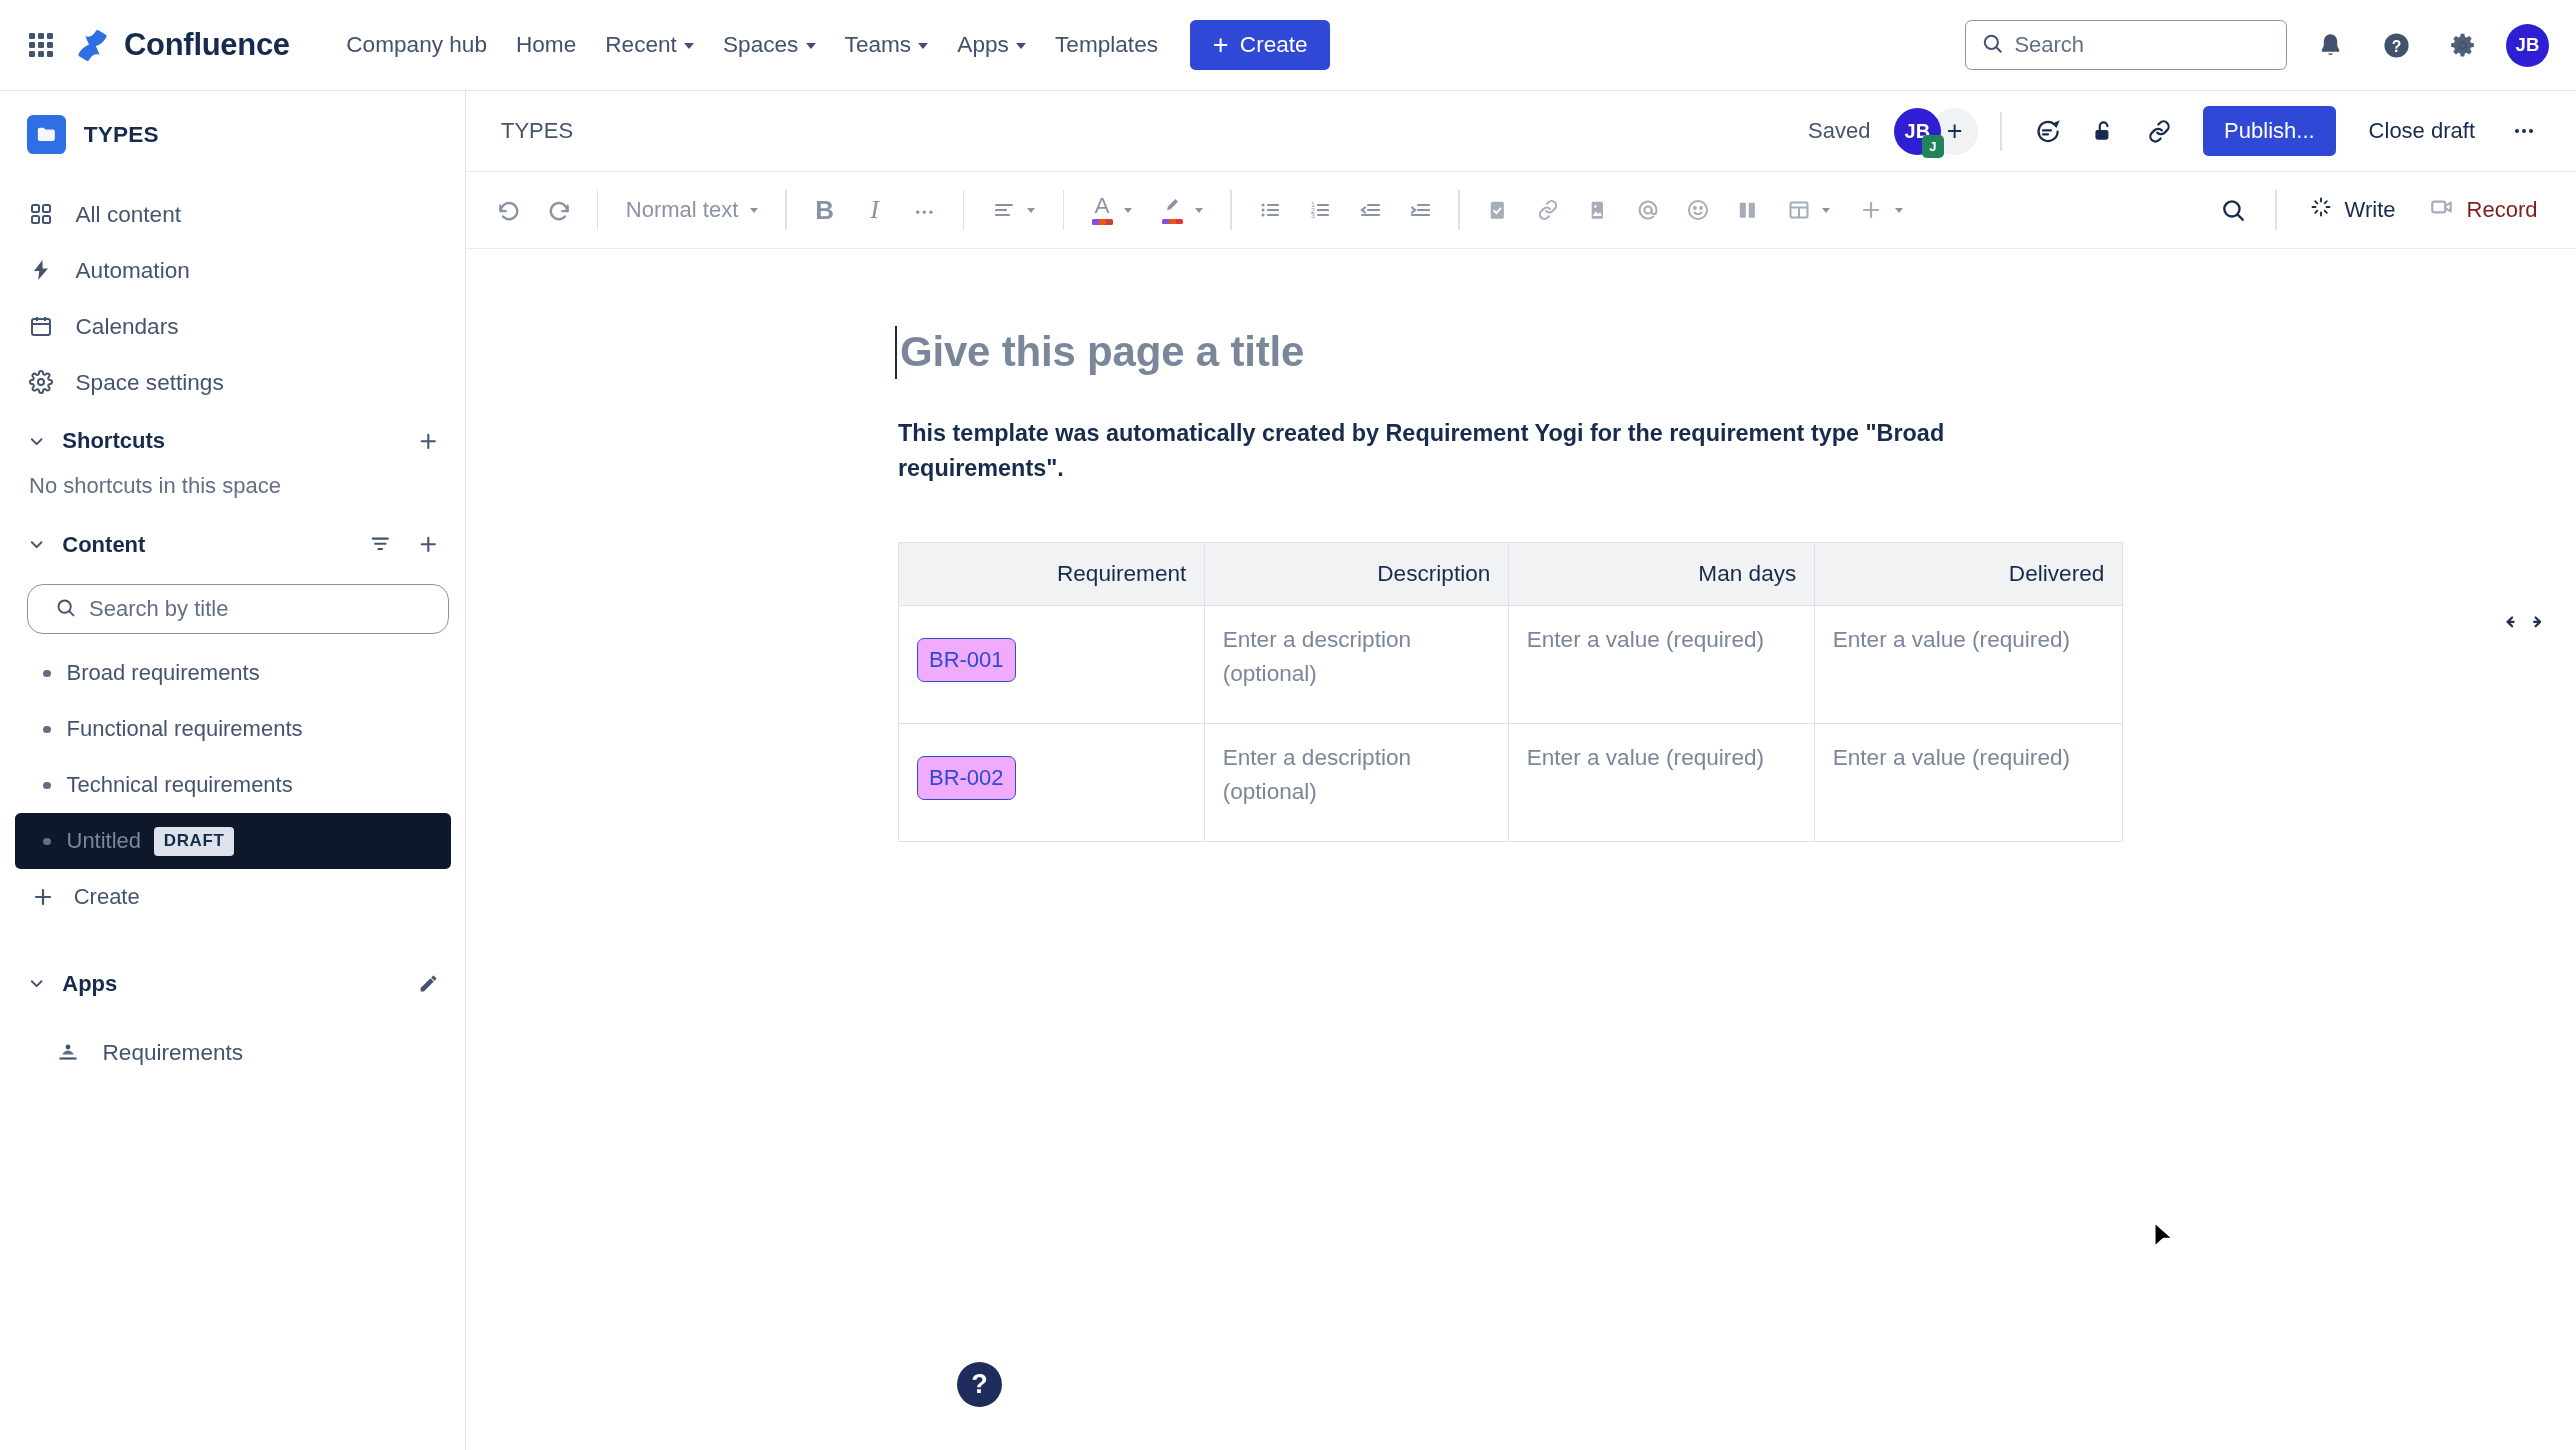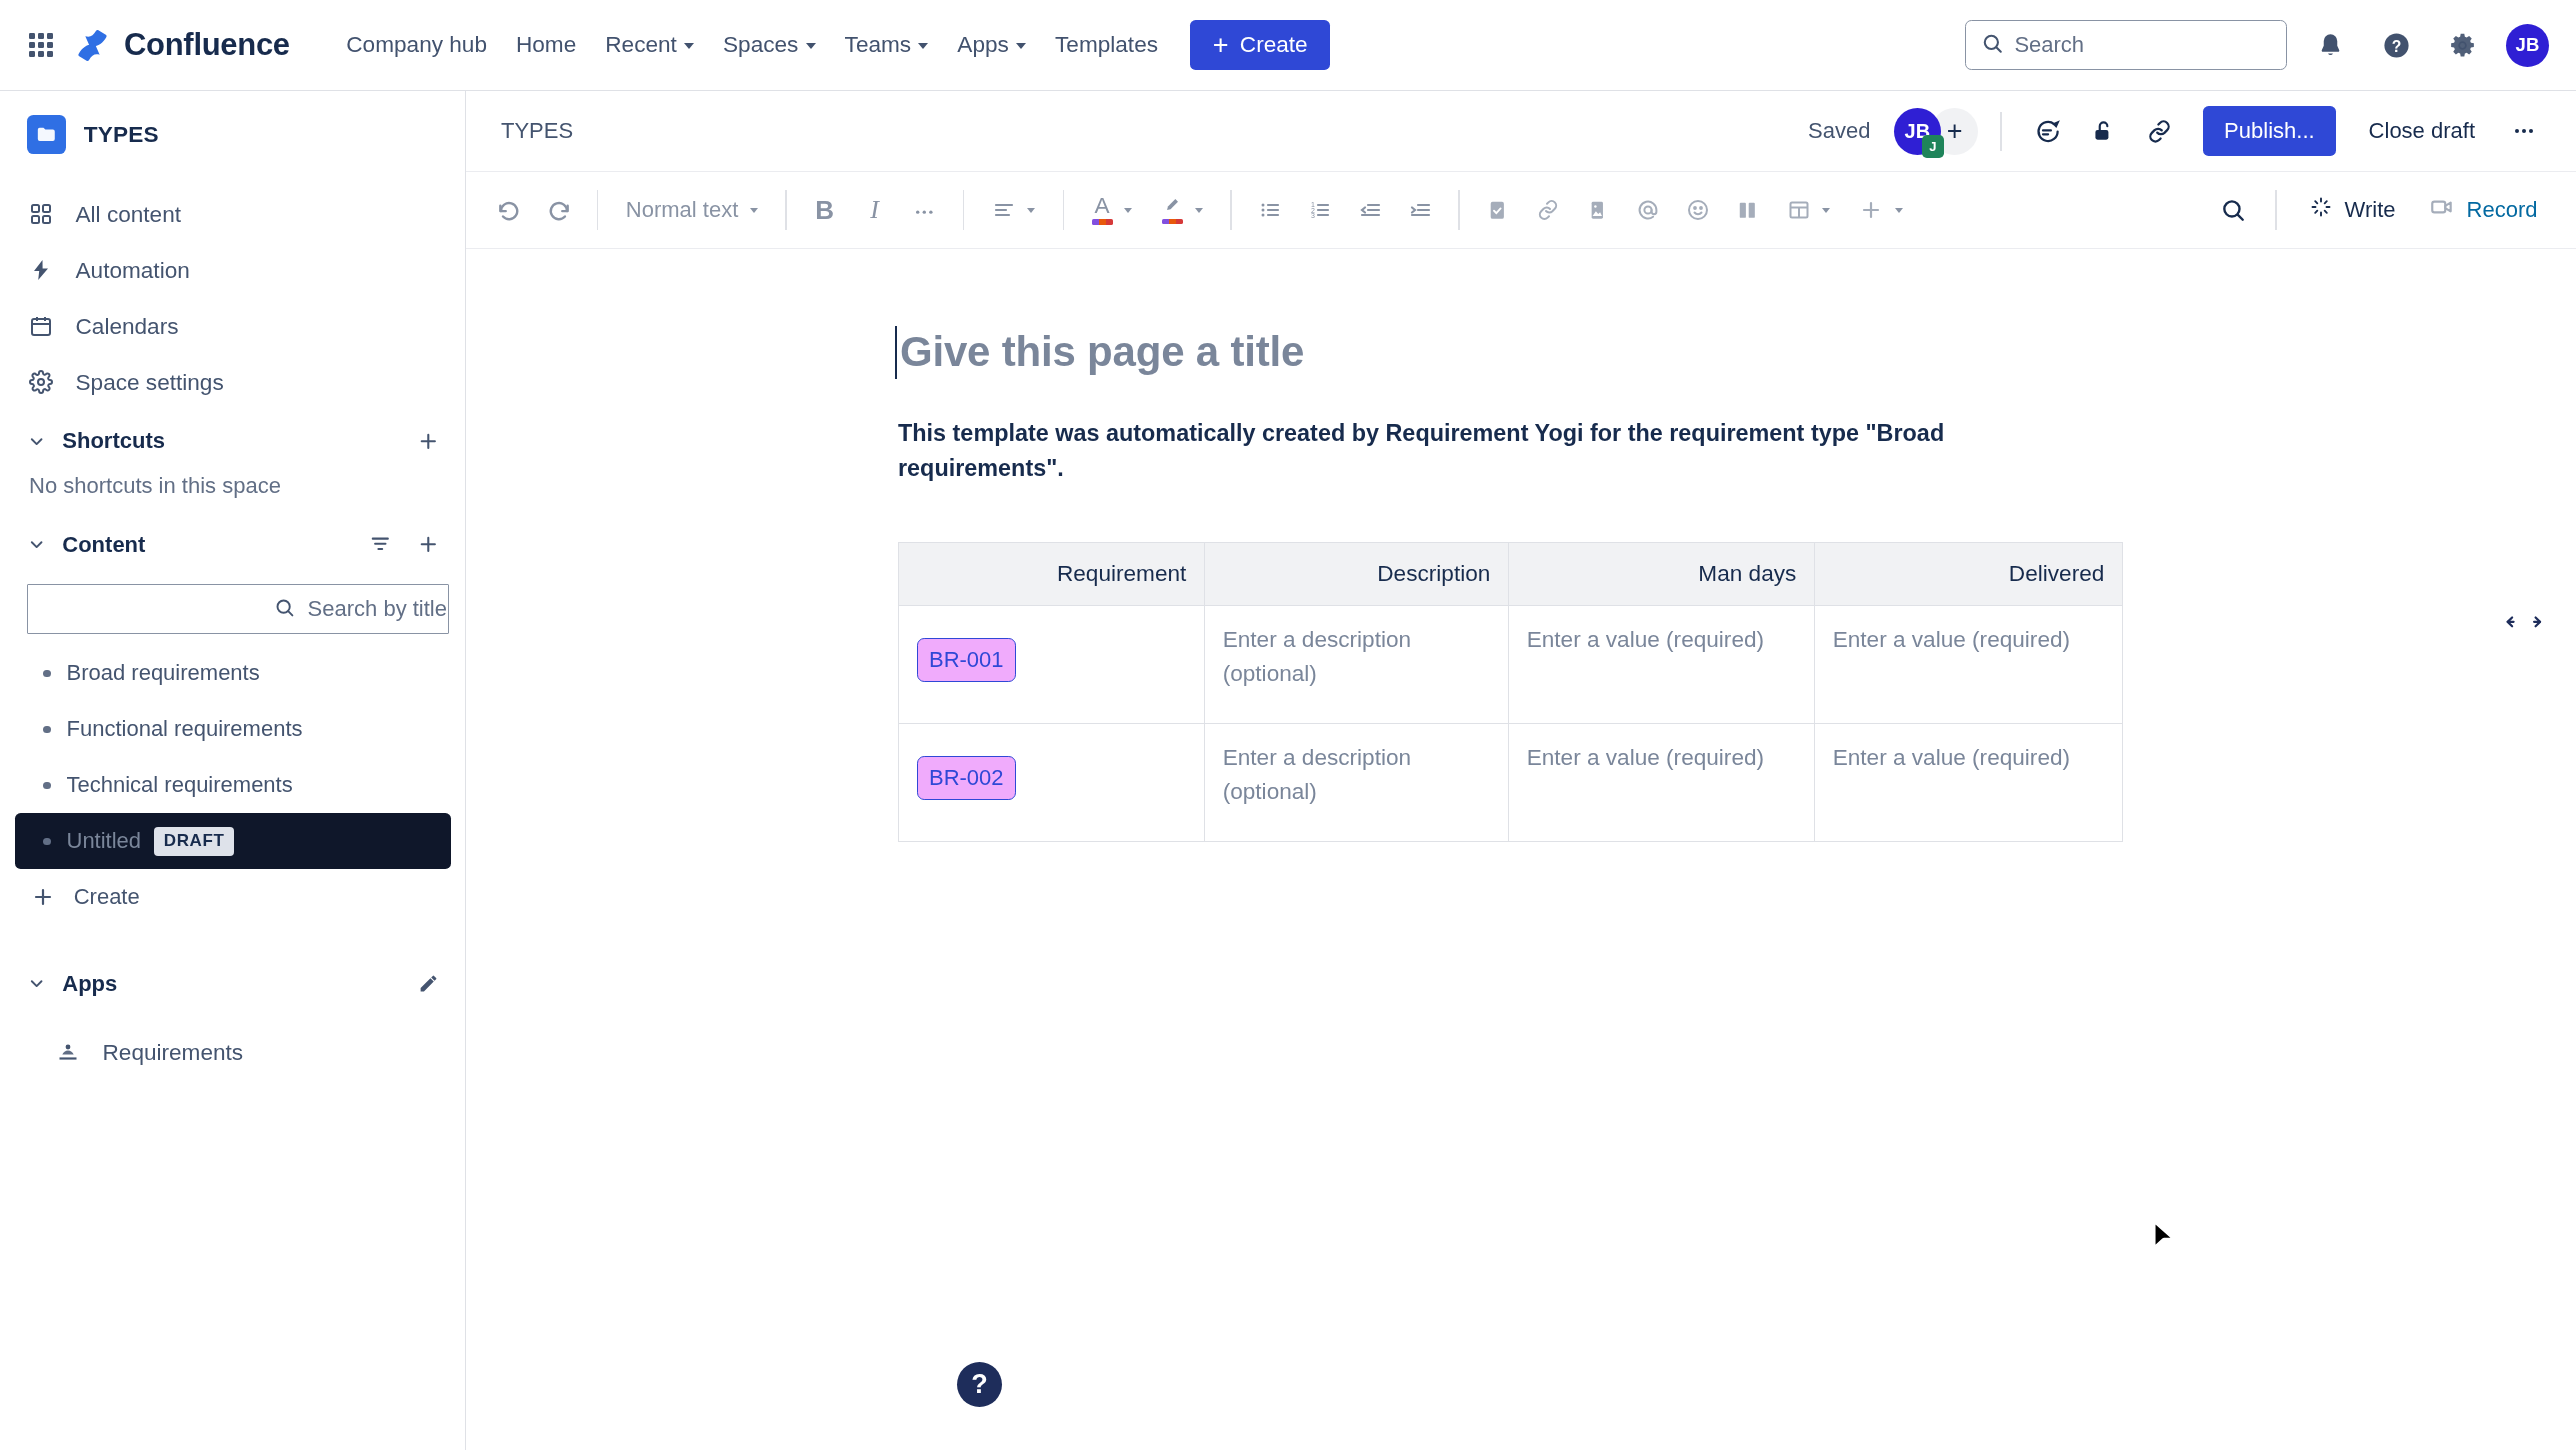"Record" .tb-label.dim { color: #0369a1 -> #7f1d1d }
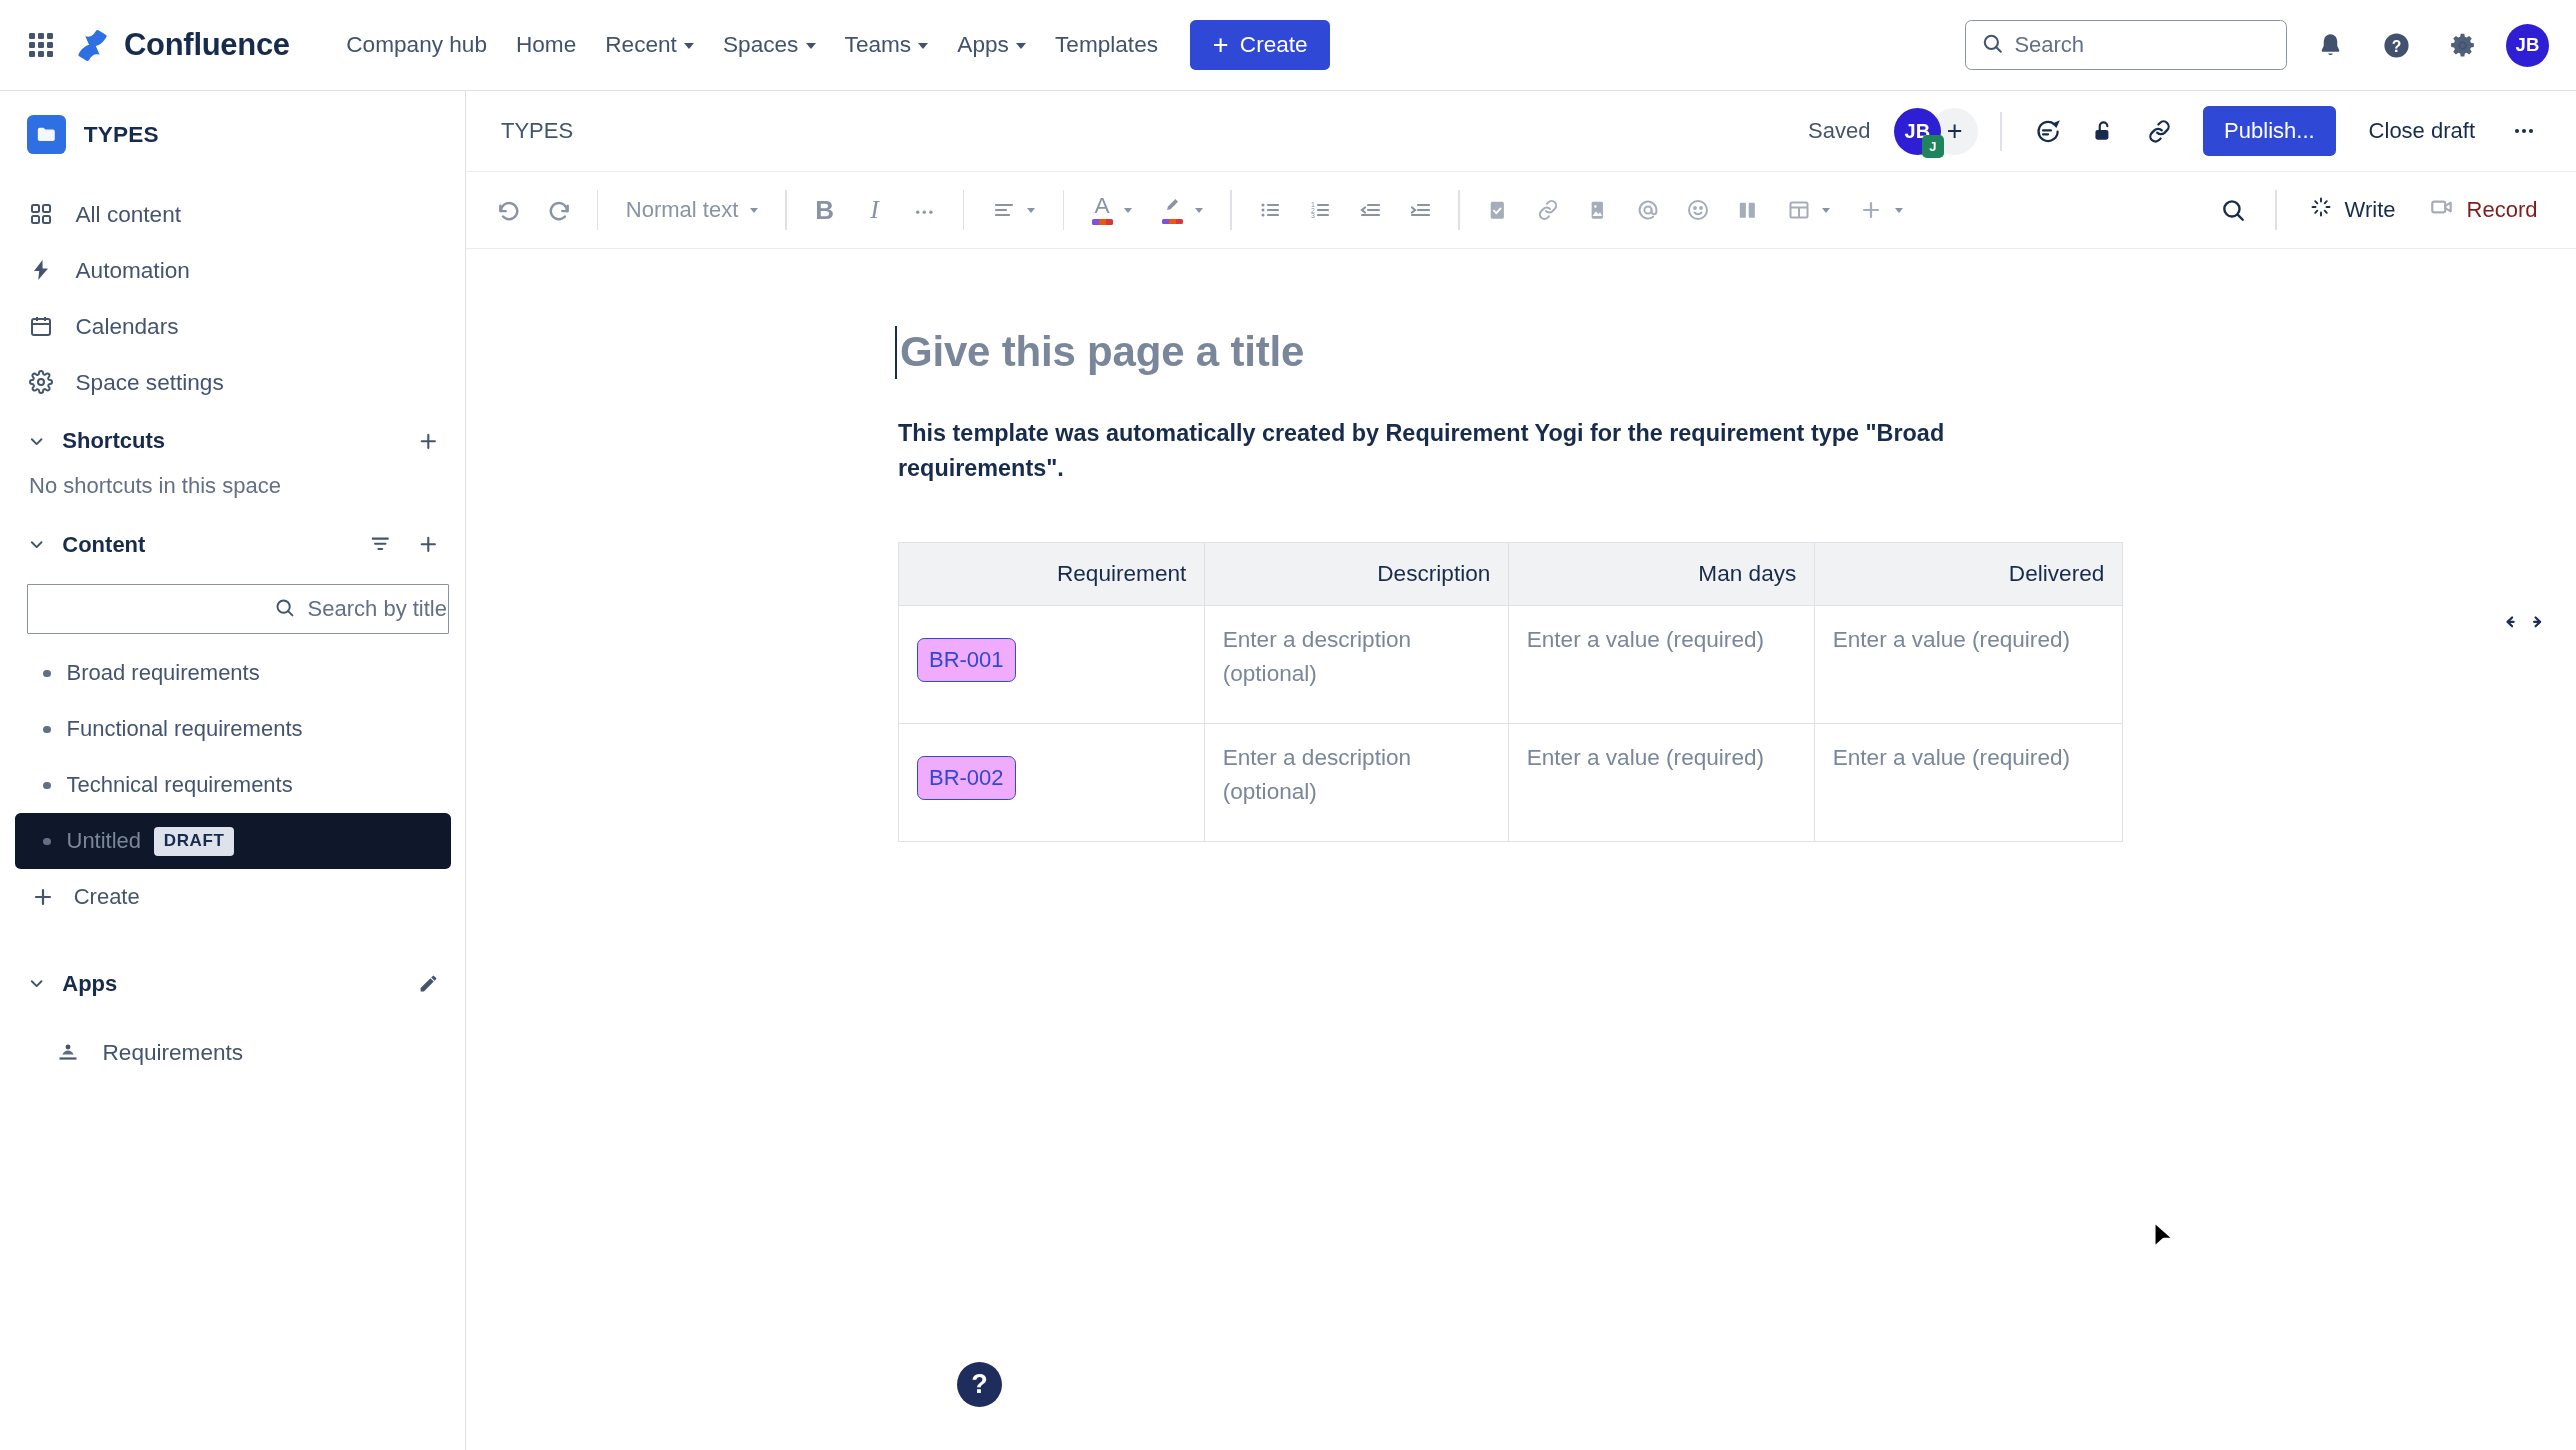"Search by title" .sb-search { border-radius: 1px -> 16px; justify-content: flex-end -> none; padding: 0 1px -> 0 27px }
